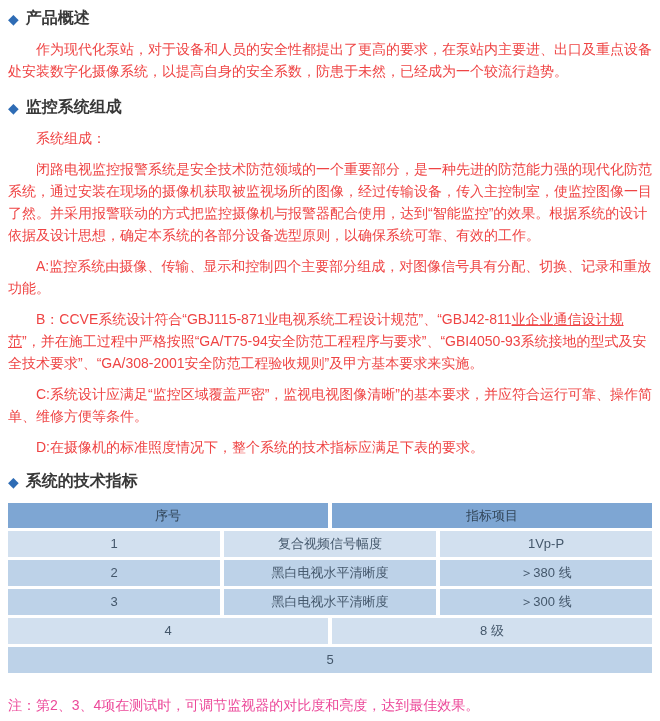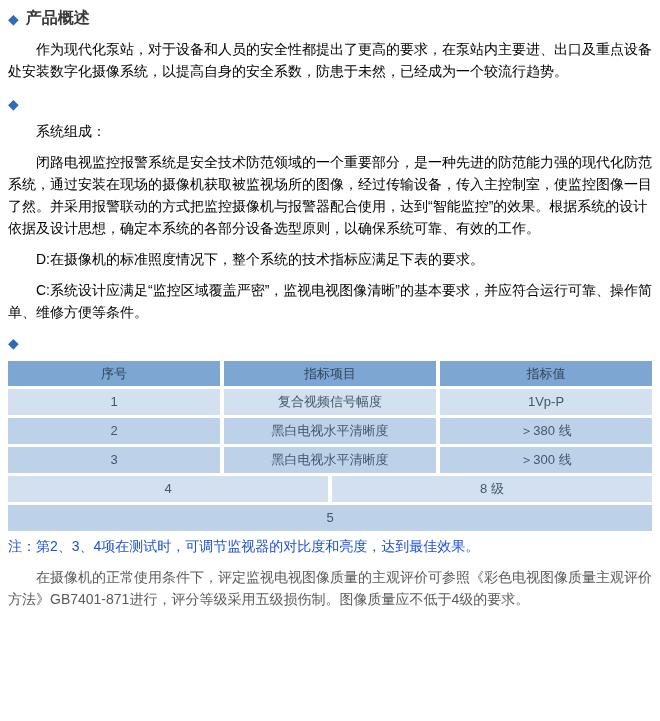"作为现代化泵站，对于设备和人员的安全性都提出了更高的要求，在泵站内主要进、出口及" p.body-text { color: #000000 -> #ef4444 }
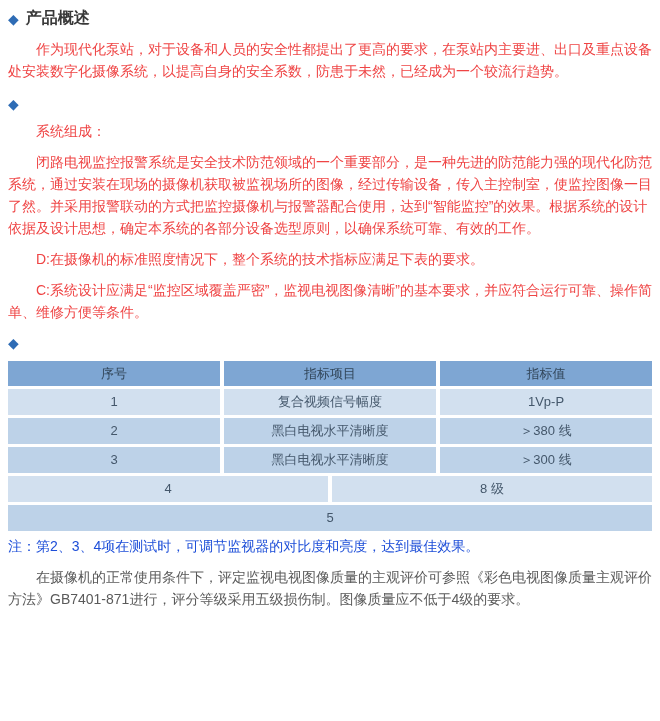"监控系统组成" span { html: none -> <span>监控系统组成</span> }
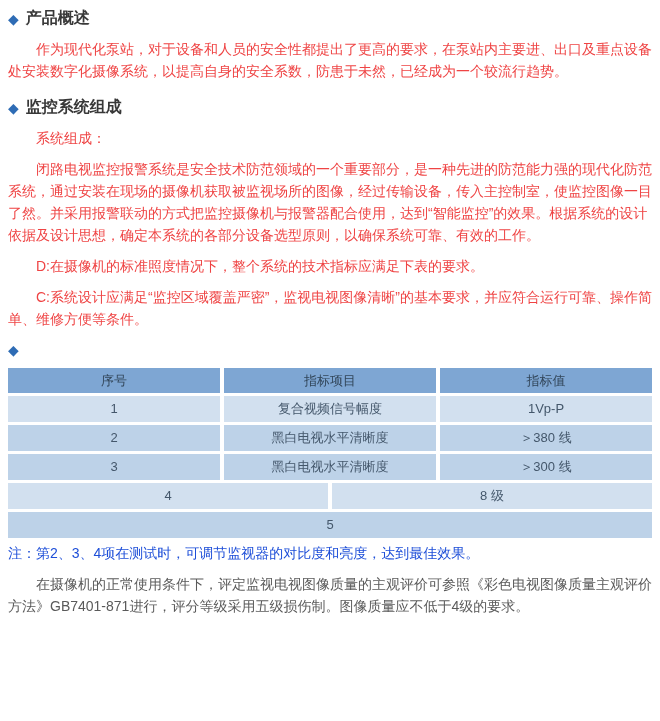"A:监控系统由摄像、传输、显示和控制四个主要部分组成，对图像信号具有分配、切换、" p.body-text { html: none -> <p>A:监控系统由摄像、传输、显示和控制四个主要部分组成，对图像信号具有分配、切换、记录和重放功能。</p> }
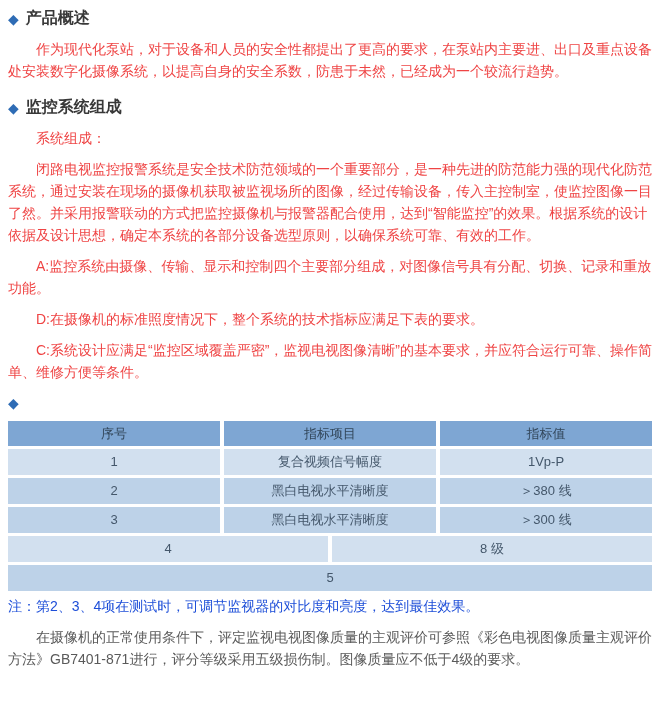"B：CCVE系统设计符合“GBJ115-871业电视系统工程设计规范”、“GBJ" p.body-text { html: none -> <p><span>B：CCVE系统设计符合“GBJ115-871业电视系统工程设计规范”、“GBJ42-811</span><span>业企业通信设计规范</span><span>”，并在施工过程中严格按照“GA/T75-94安全防范工程程序与要求”、“GBI4050-93系统接地的型式及安全技术要求”、“GA/308-2001安全防范工程验收规则”及甲方基本要求来实施。</span></p> }
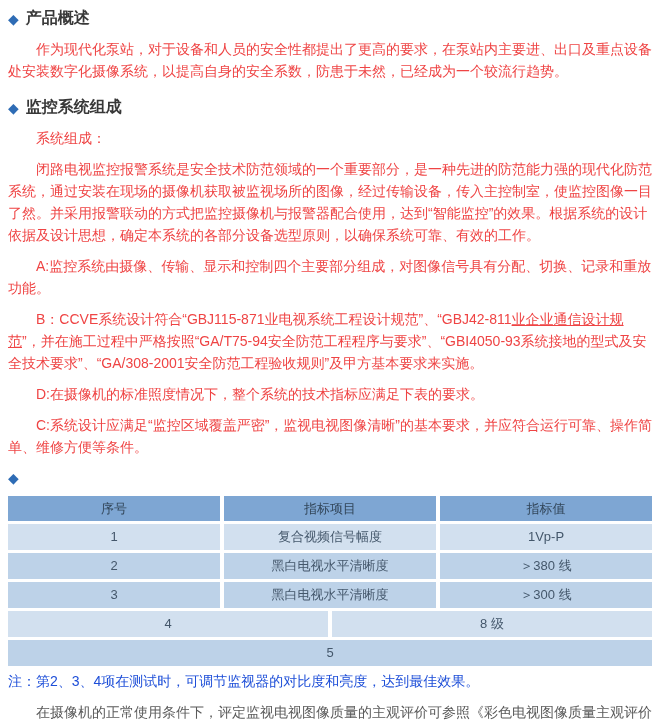"D:在摄像机的标准照度情况下，整个系统的技术指标应满足下表的要求。" p.body-text { order: before "C:系统设计应满足“监控区域覆盖严密”，监视电视图像清晰”的基本要求，并应符合运" -> after "C:系统设计应满足“监控区域覆盖严密”，监视电视图像清晰”的基本要求，并应符合运" }
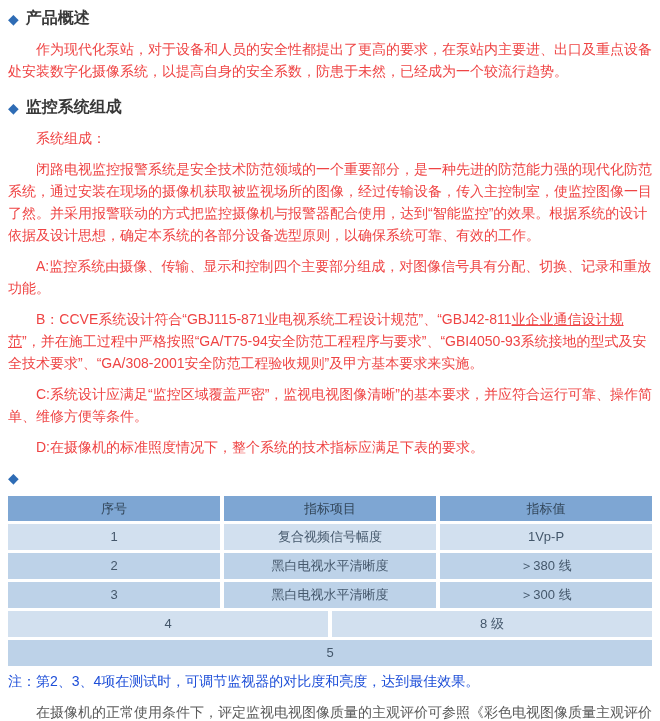"系统的技术指标" span { html: none -> <span>系统的技术指标</span> }
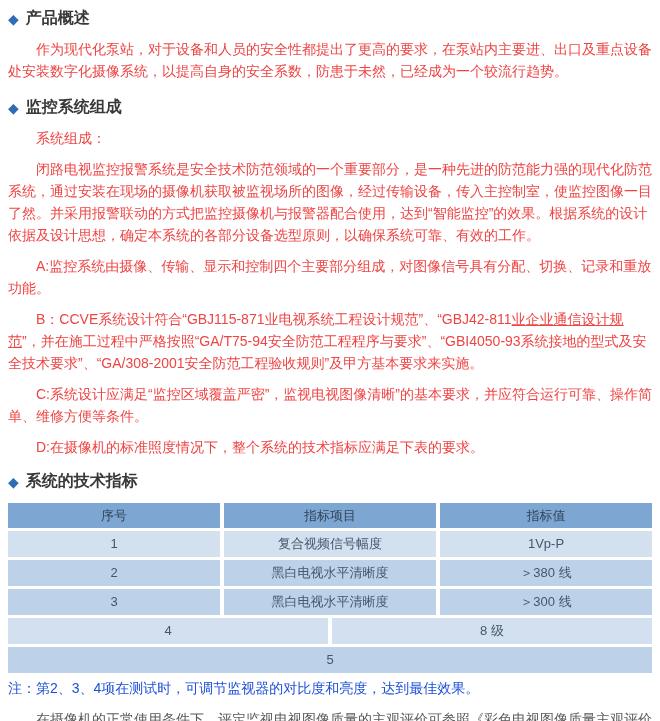"指标值" div.t-cell { html: <div>指标值</div> -> none }
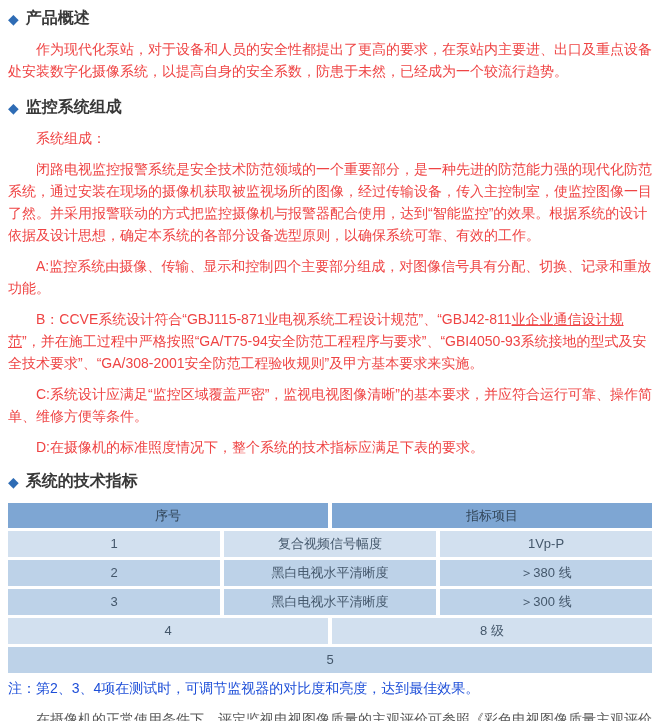"注：第2、3、4项在测试时，可调节监视器的对比度和亮度，达到最佳效果。" .note-text { color: #1d4ed8 -> #ec4899; margin-top: 4px -> 21px }
